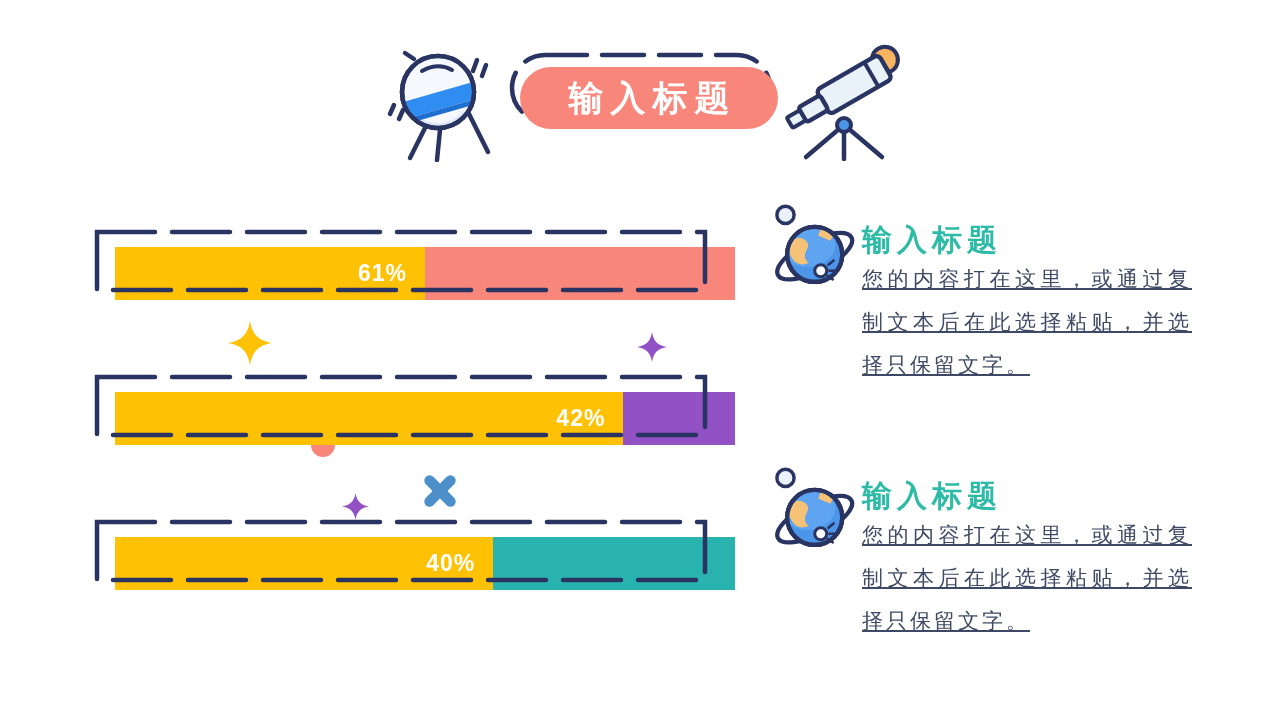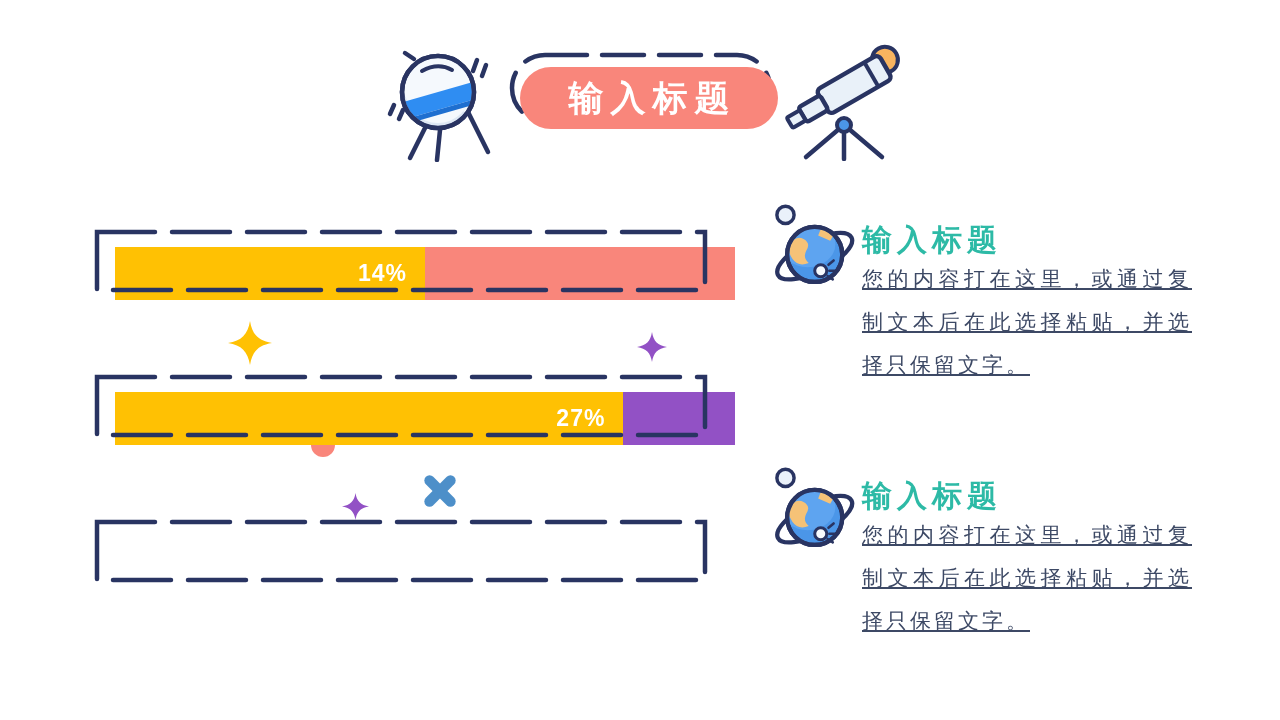"14%" span.bar-label { text: 14% -> 61% }
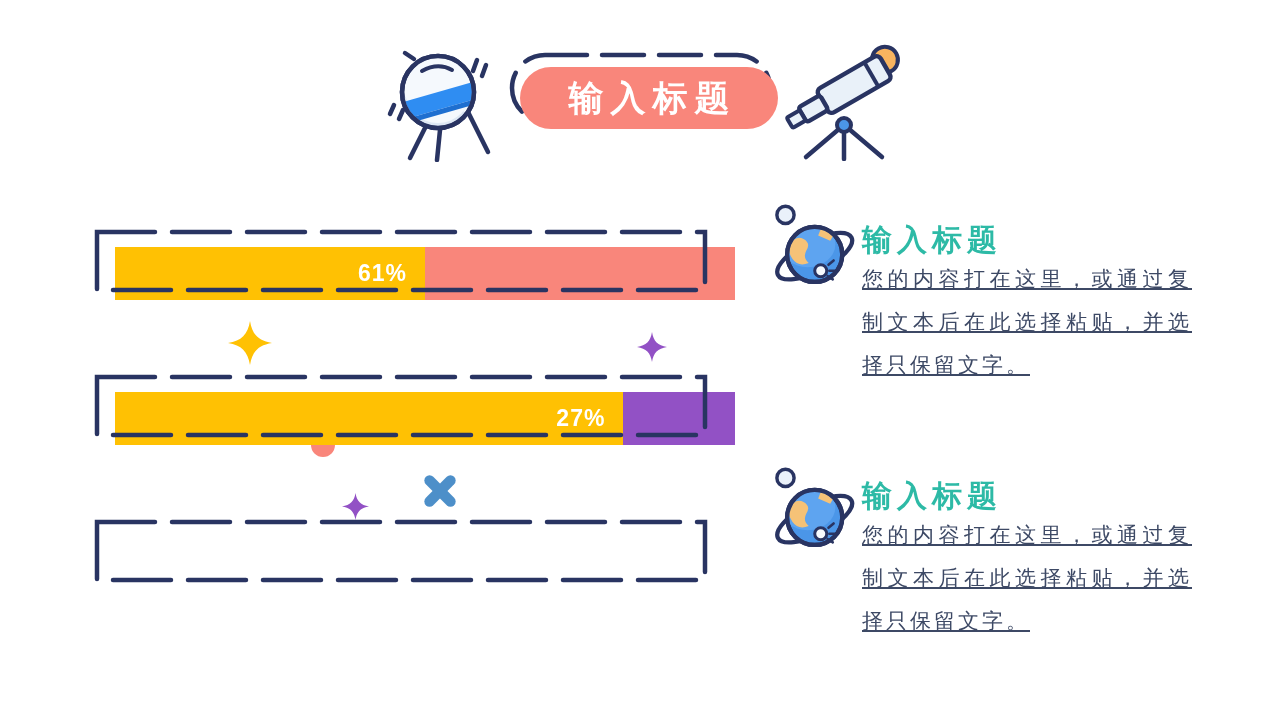"27%" span.bar-label { text: 27% -> 42% }
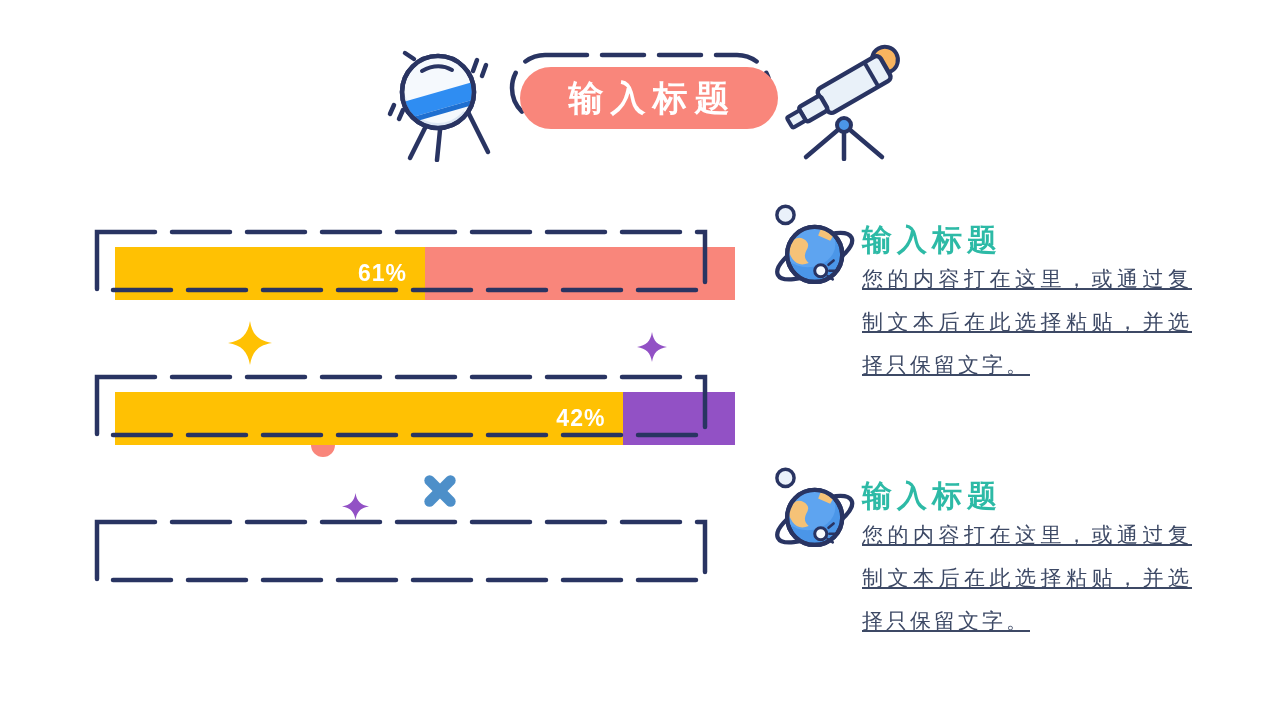"40%" div.bar-fill { html: none -> <div> <div> <span>40%</span> </div> <div></div> </div> }
